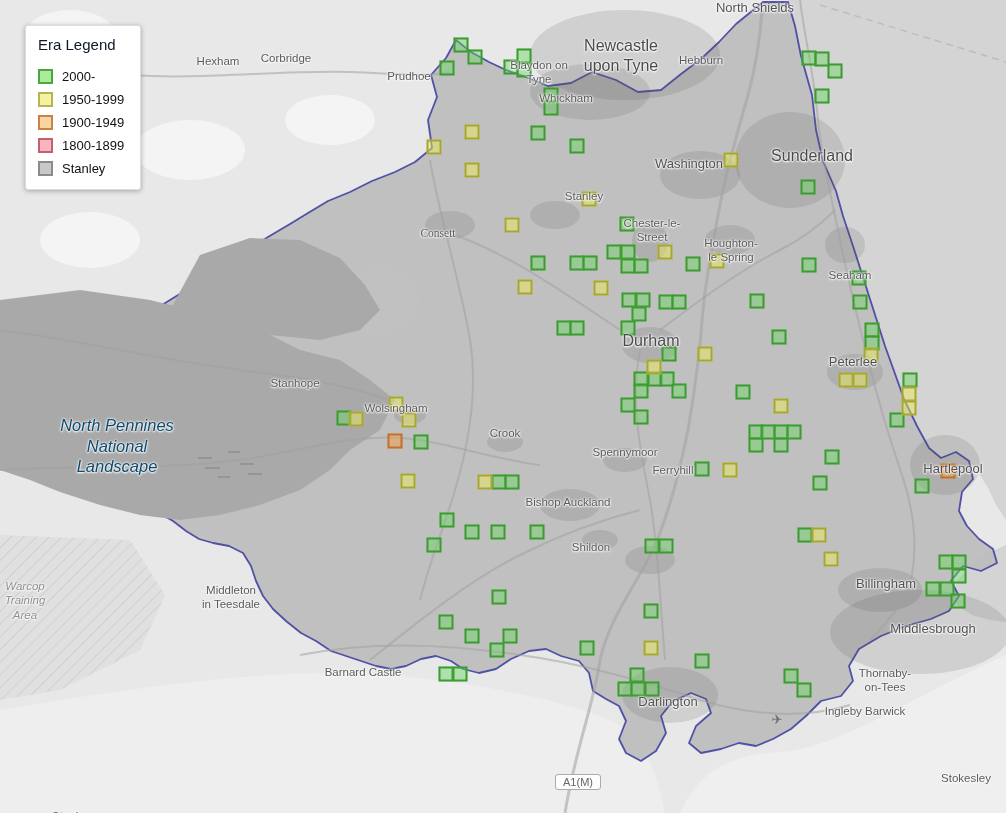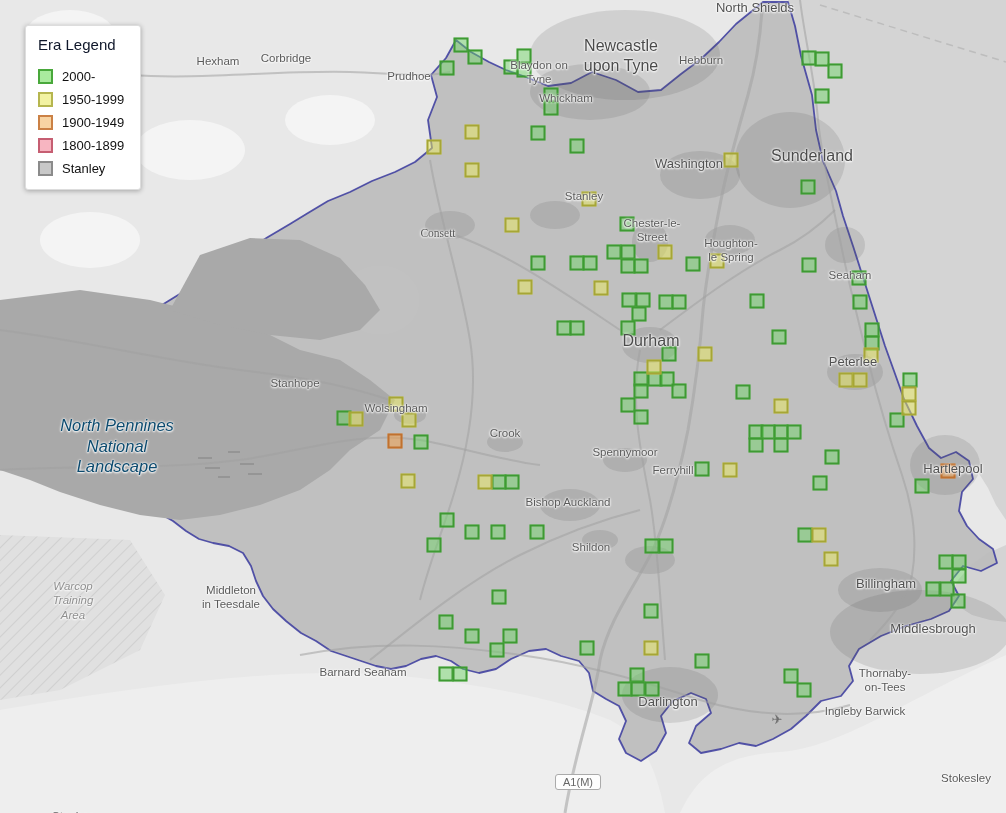"Warcop" span.map-label { margin-left: 48px -> none }
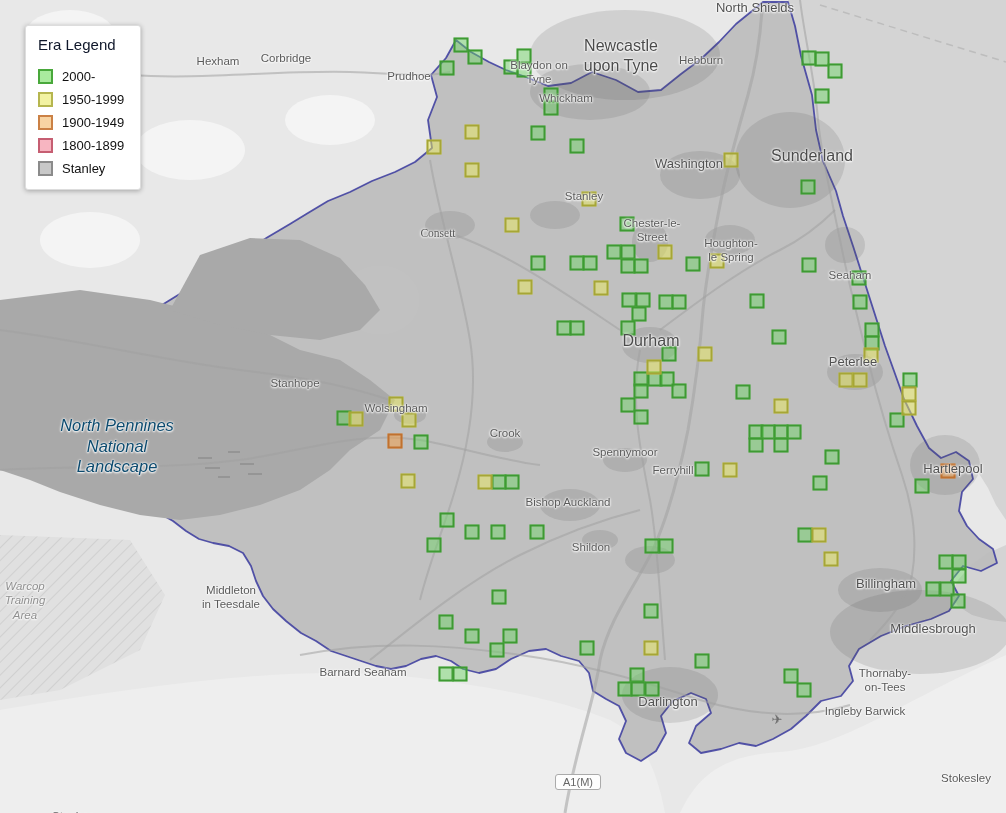"Barnard Seaham" span.map-label { text: Seaham -> Castle }
